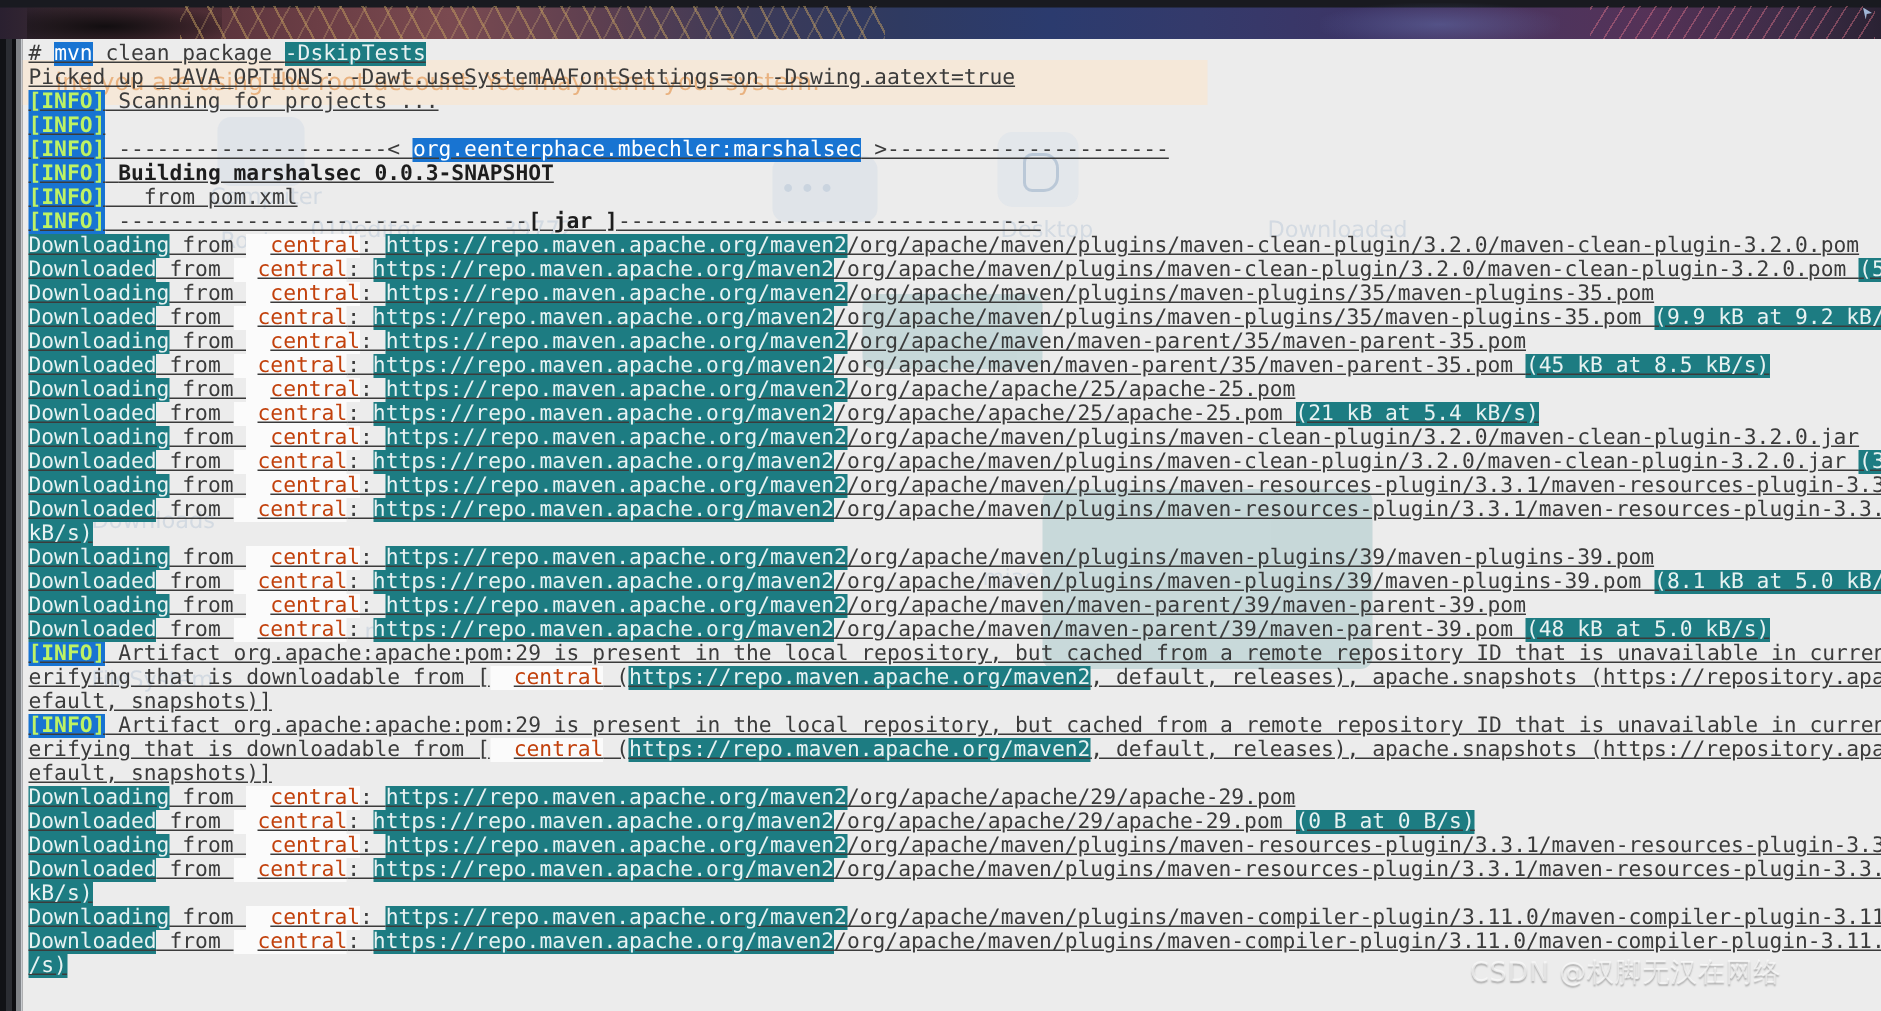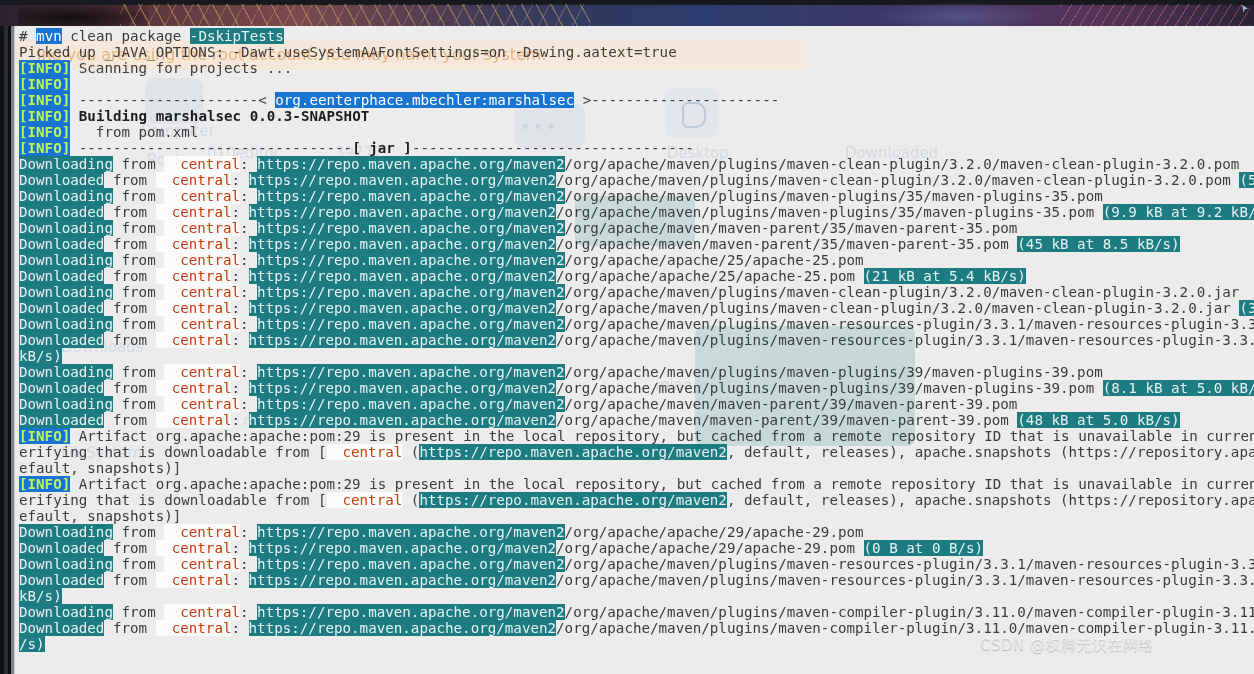"# mvn clean package -DskipTests" #log .ln { text-decoration: none -> underline }
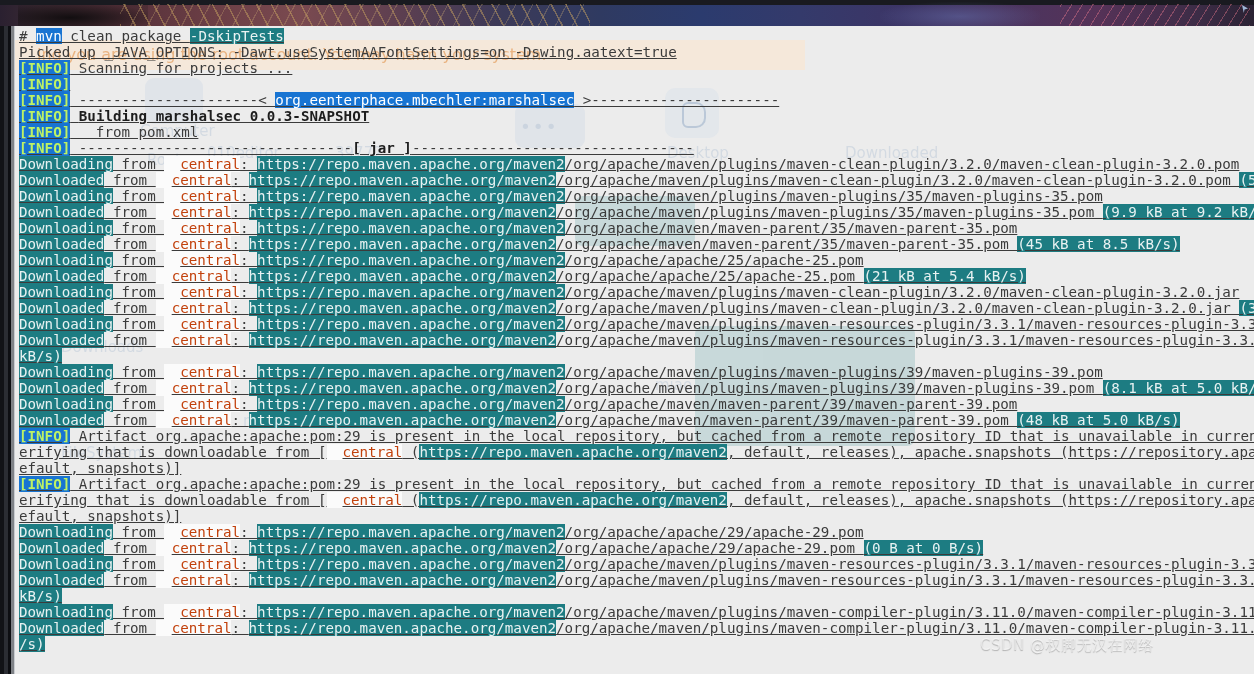"CSDN @权脚无汉在网络" #watermark { font-size: 15px -> 18px }
